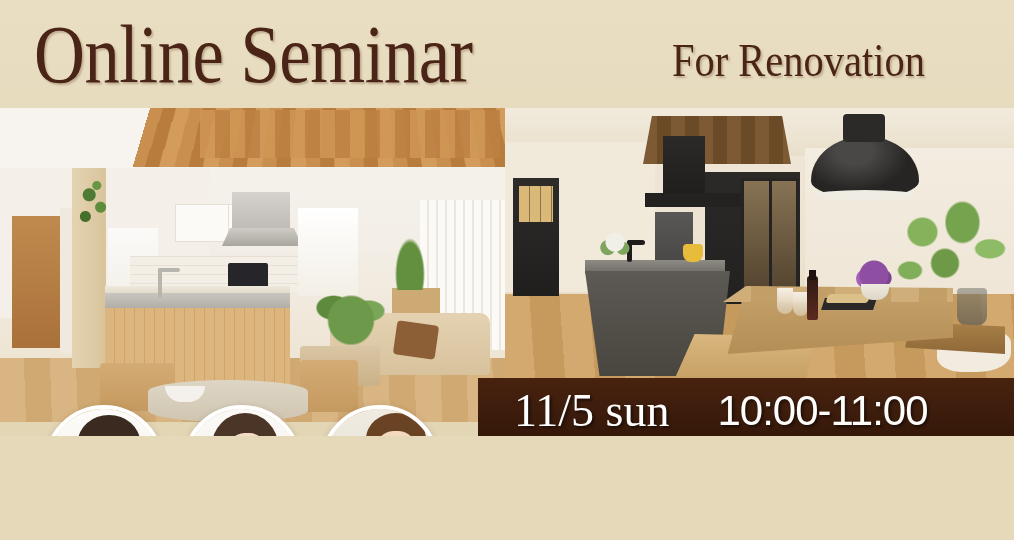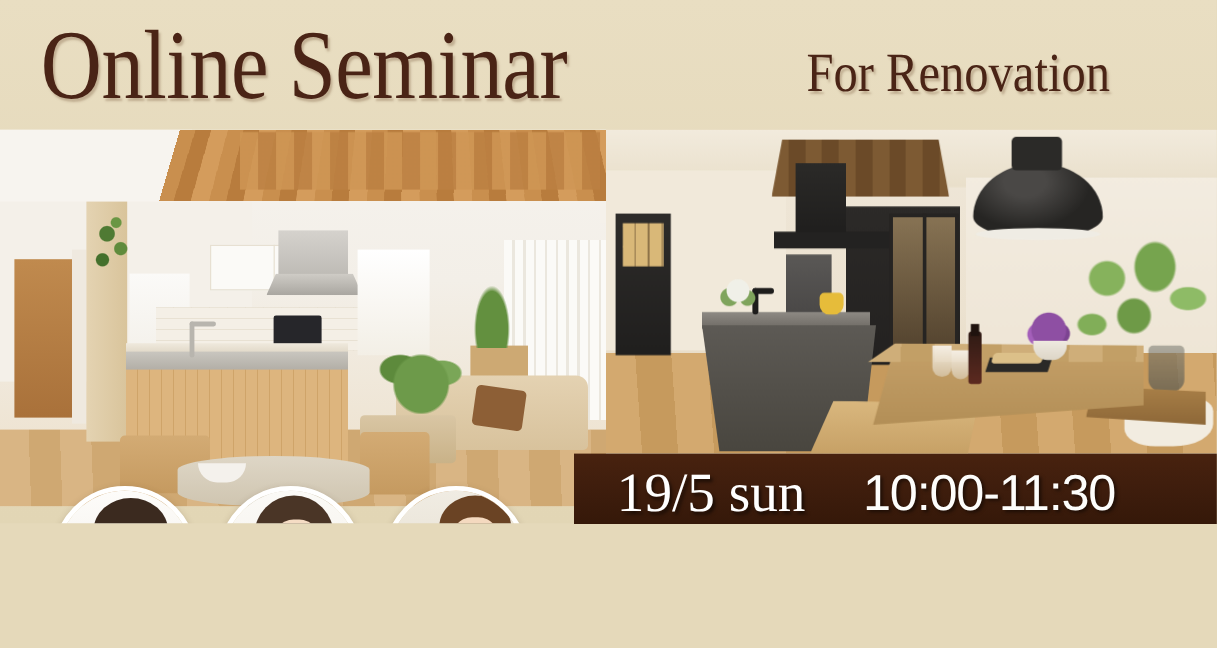"19/5 sun" span.date-text { text: 19/5 -> 11/5 }
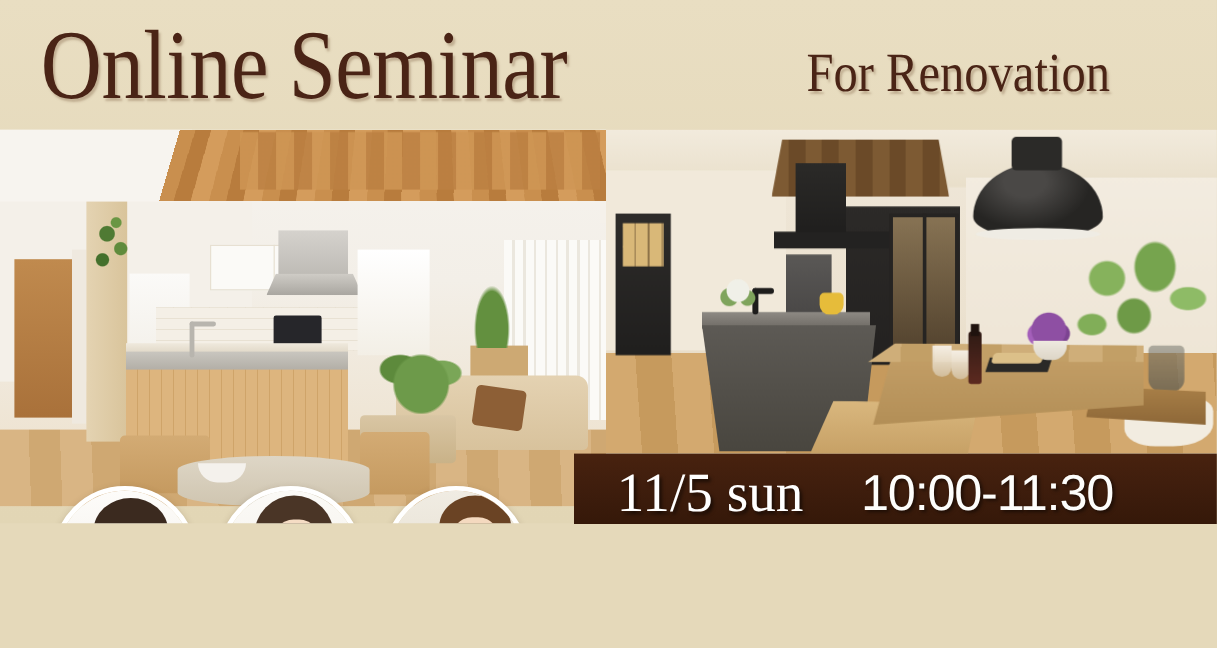"10:00-11:30" span.time-text { text: 10:00-11:30 -> 10:00-11:00 }
